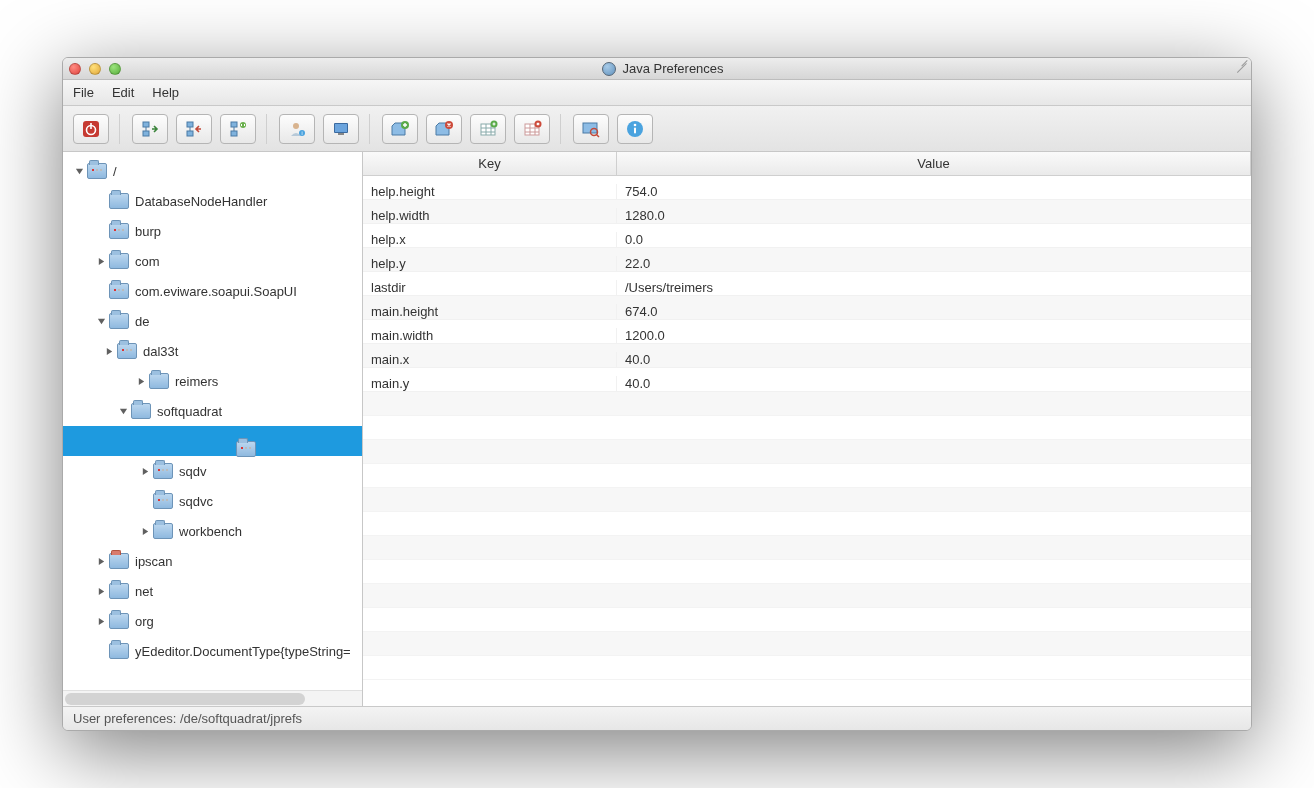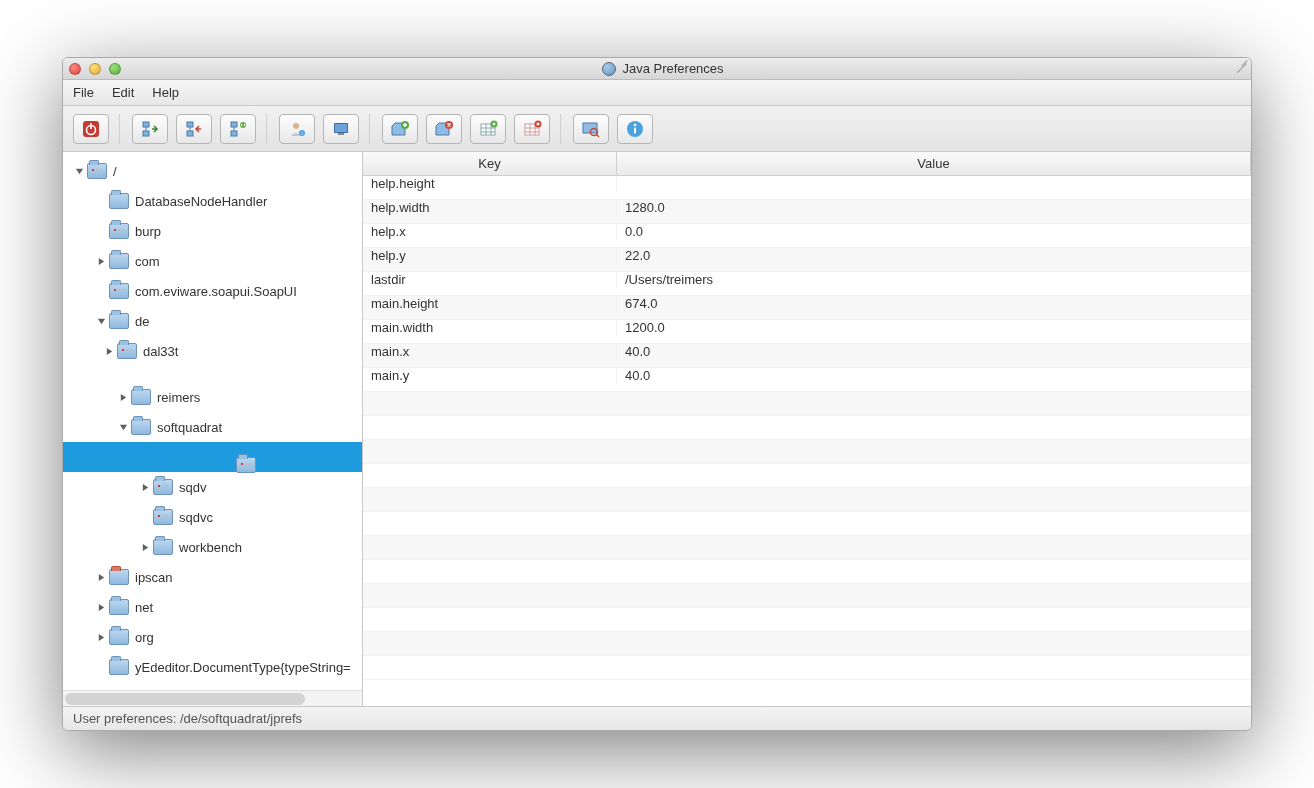"help.height" .trow { align-items: flex-start -> flex-end }
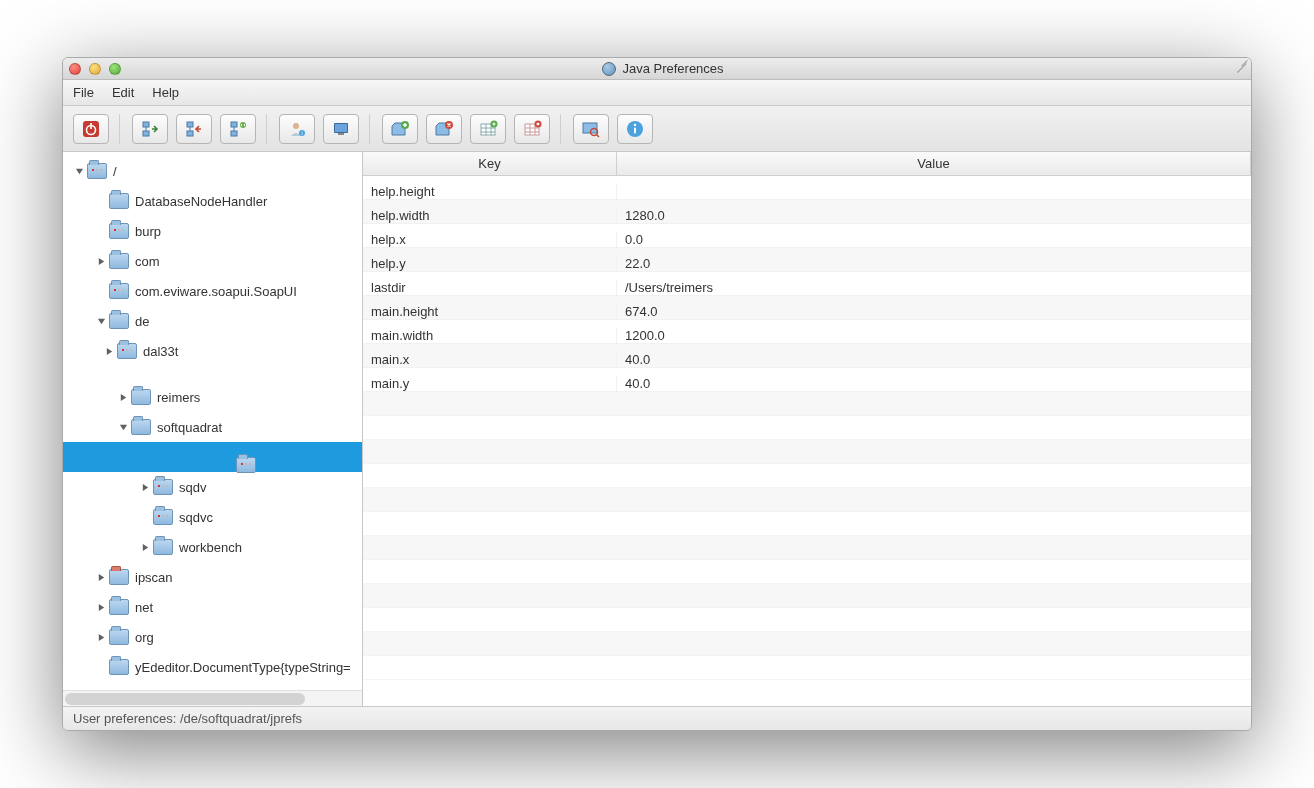"754.0" div.cell { html: none -> <div>754.0</div> }
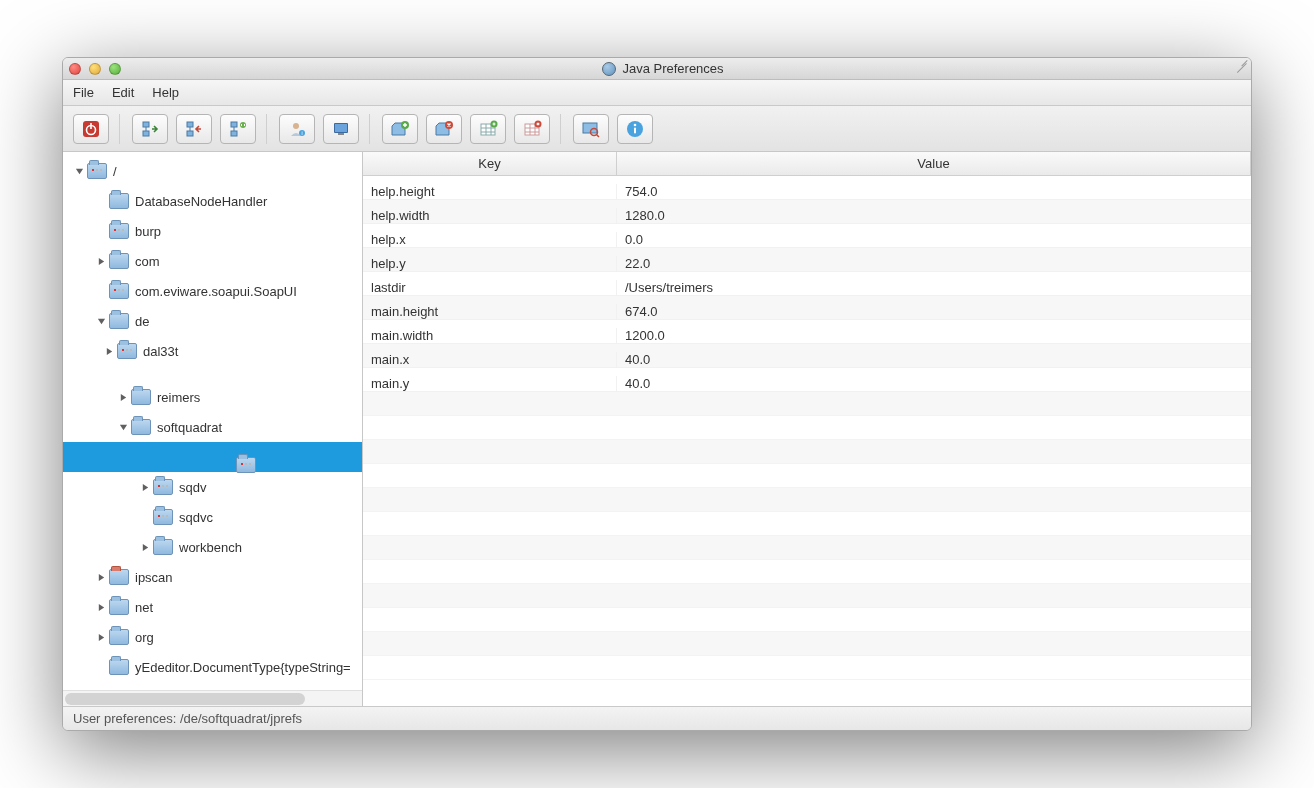"reimers" div.tree-row { margin-top: 16px -> none; padding-left: 54px -> 72px }
